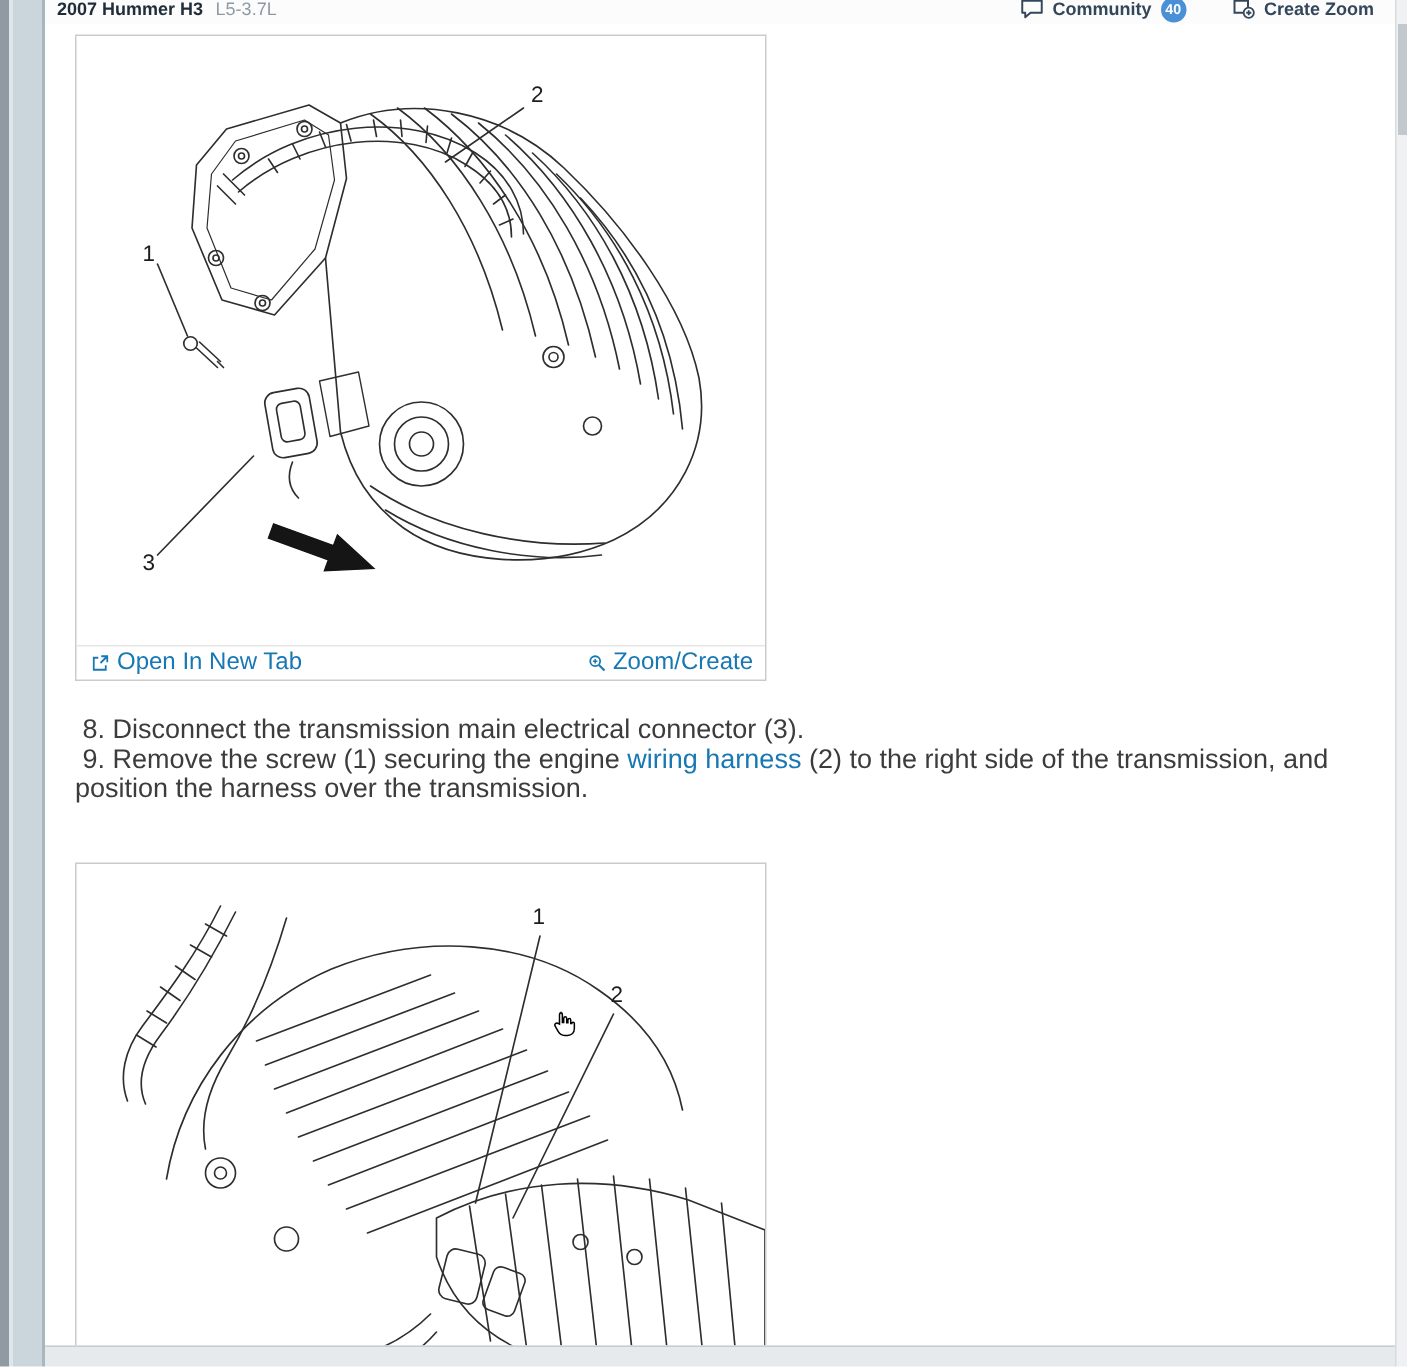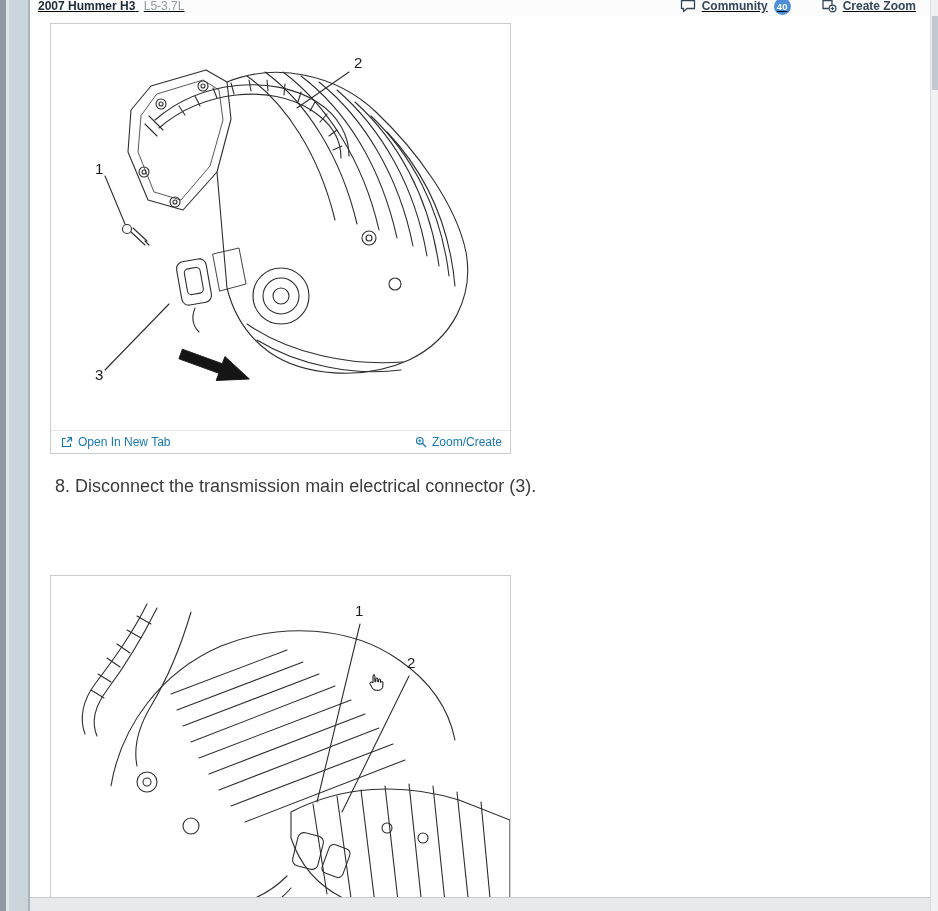"2007 Hummer H3 L5-3.7L" .header { text-decoration: underline -> none }
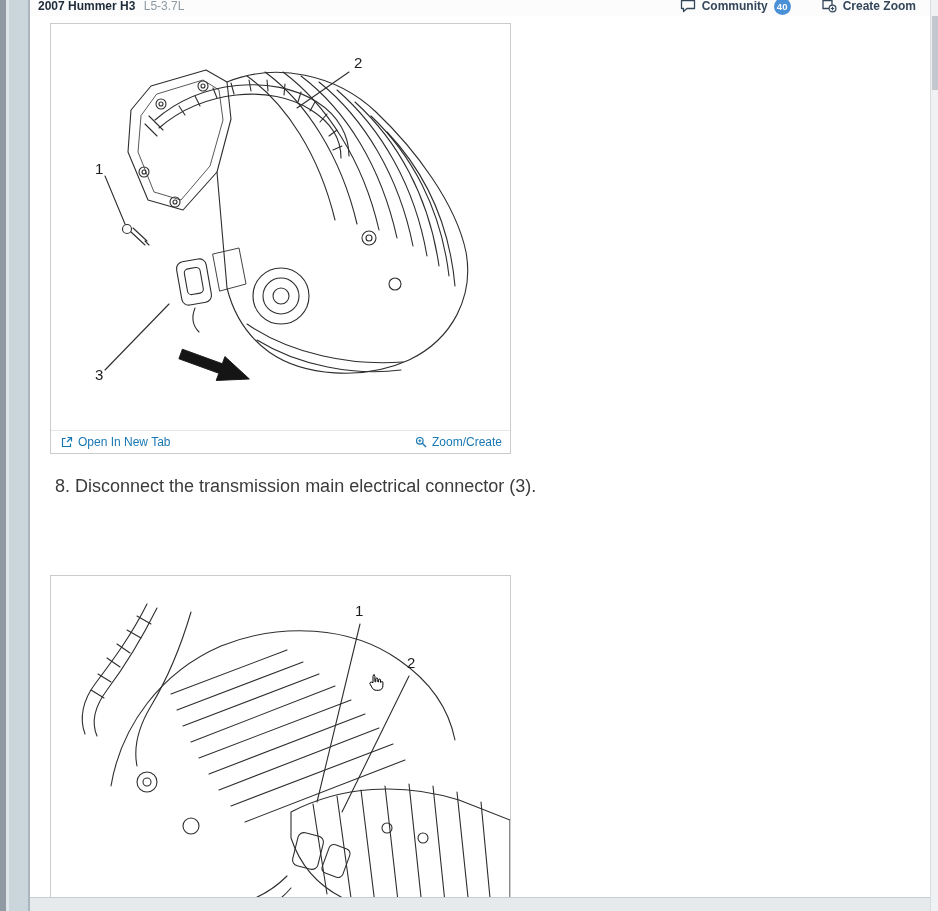"Open In New Tab" .fig-link { font-size: 12px -> 16px }
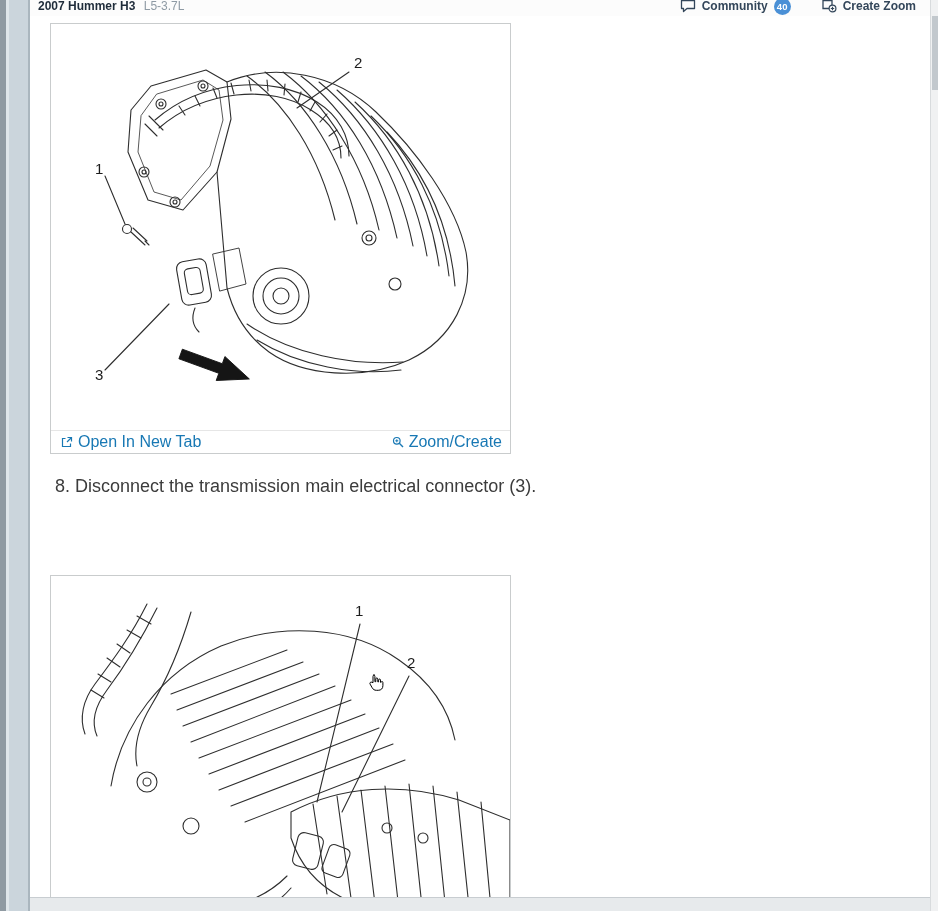"9. Remove the screw (1)" p { html: none -> <p><span> 9. Remove the screw (1) securing the engine </span><a>wiring harness</a><span> (2) to the right side of the transmission, and position the harness over the transmission.</span></p> }
